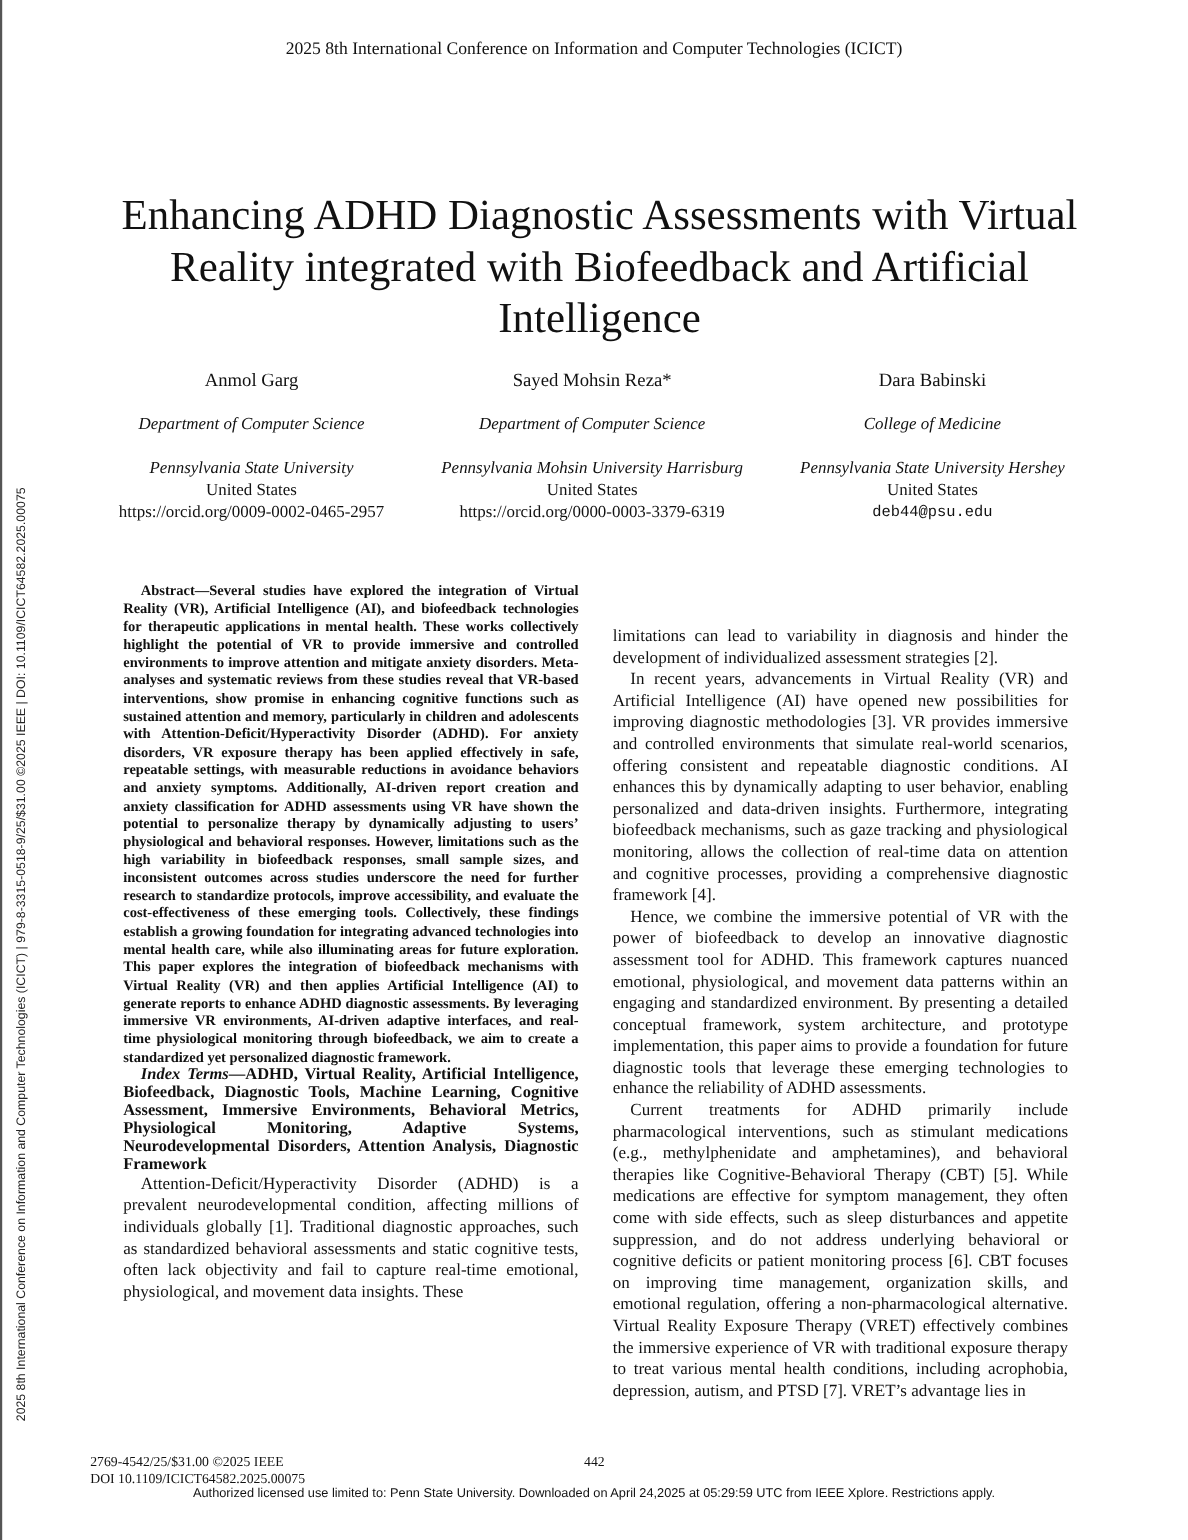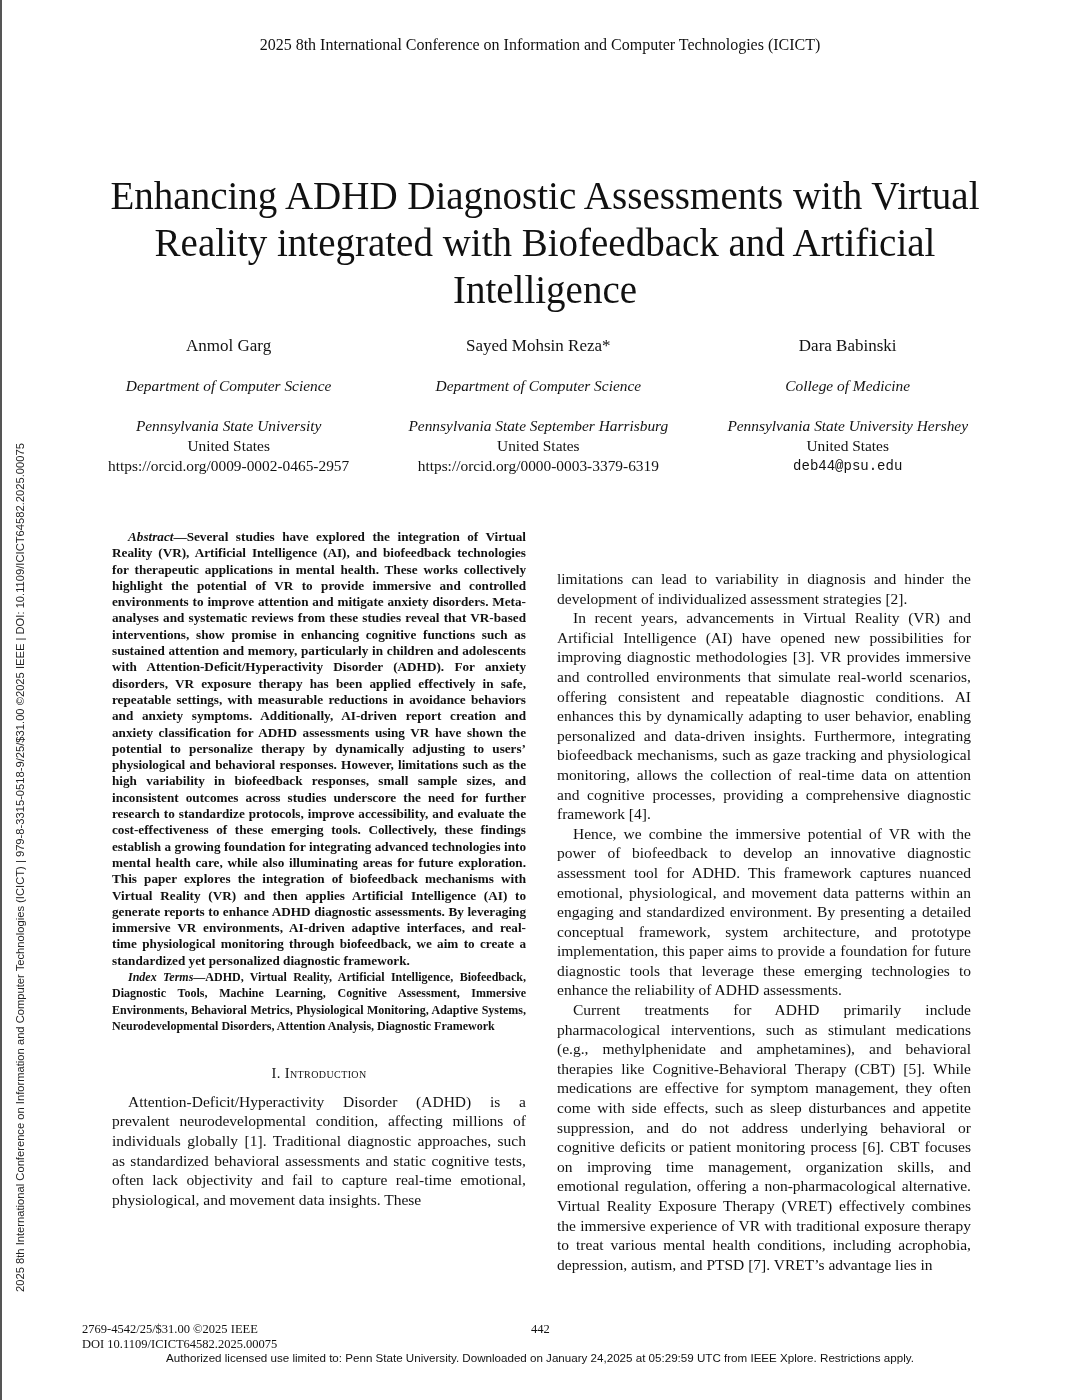"Pennsylvania State September Harrisburg" div.uni { text: State September -> Mohsin University }
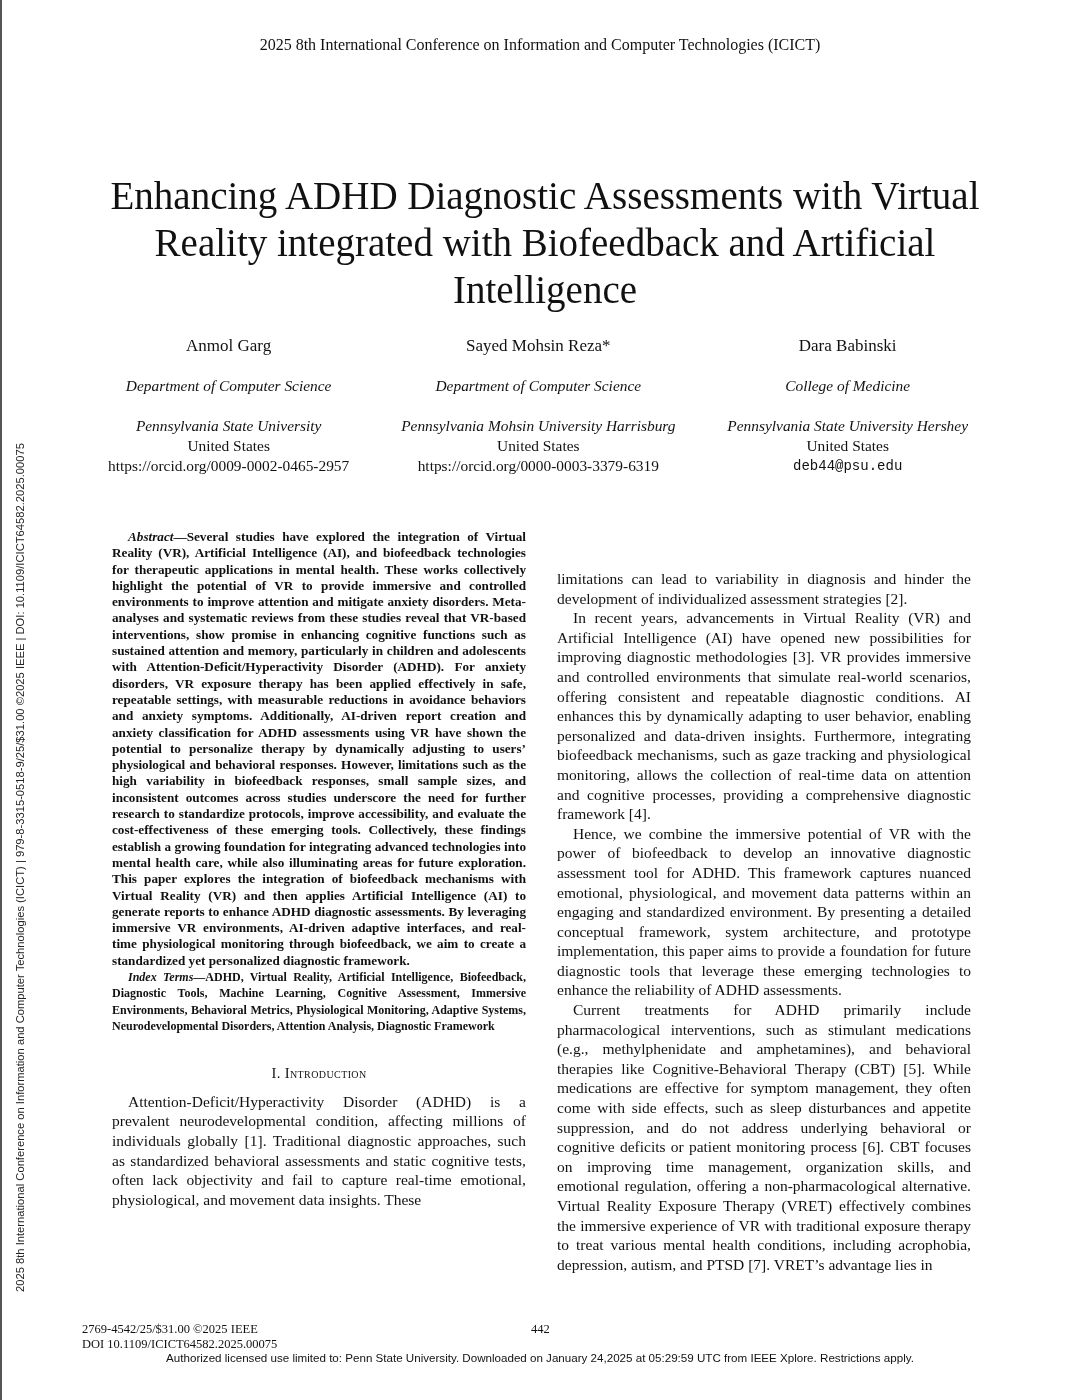"Abstract" .abstract .lead { font-style: italic -> none }
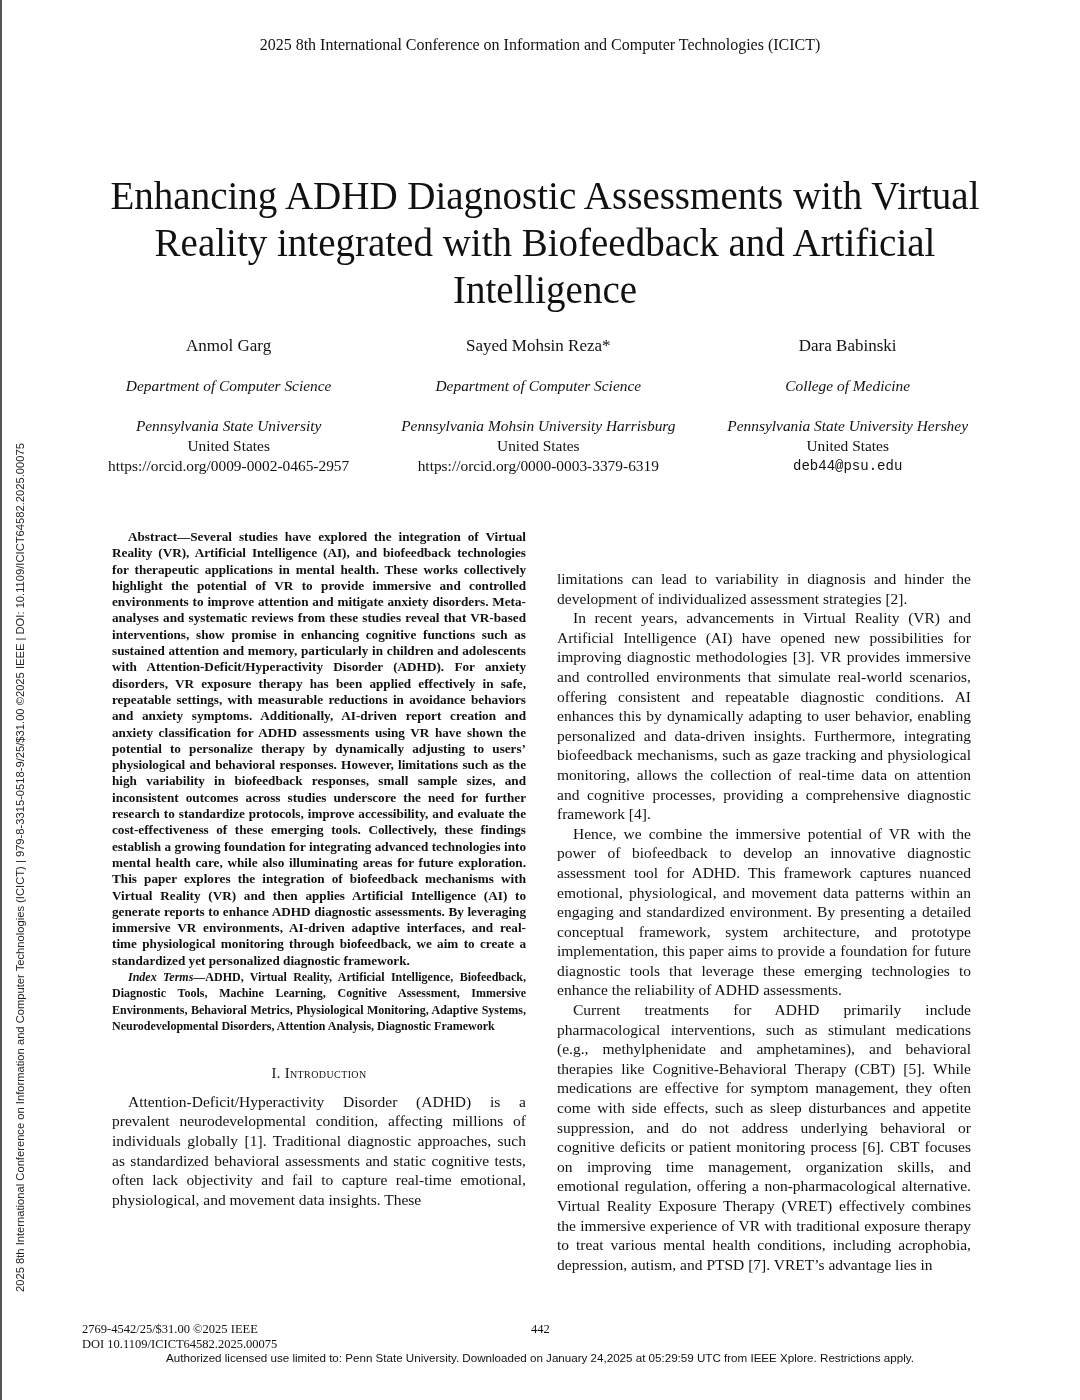"Index Terms—ADHD, Virtual Reality," .index-terms { font-size: 12px -> 15px }
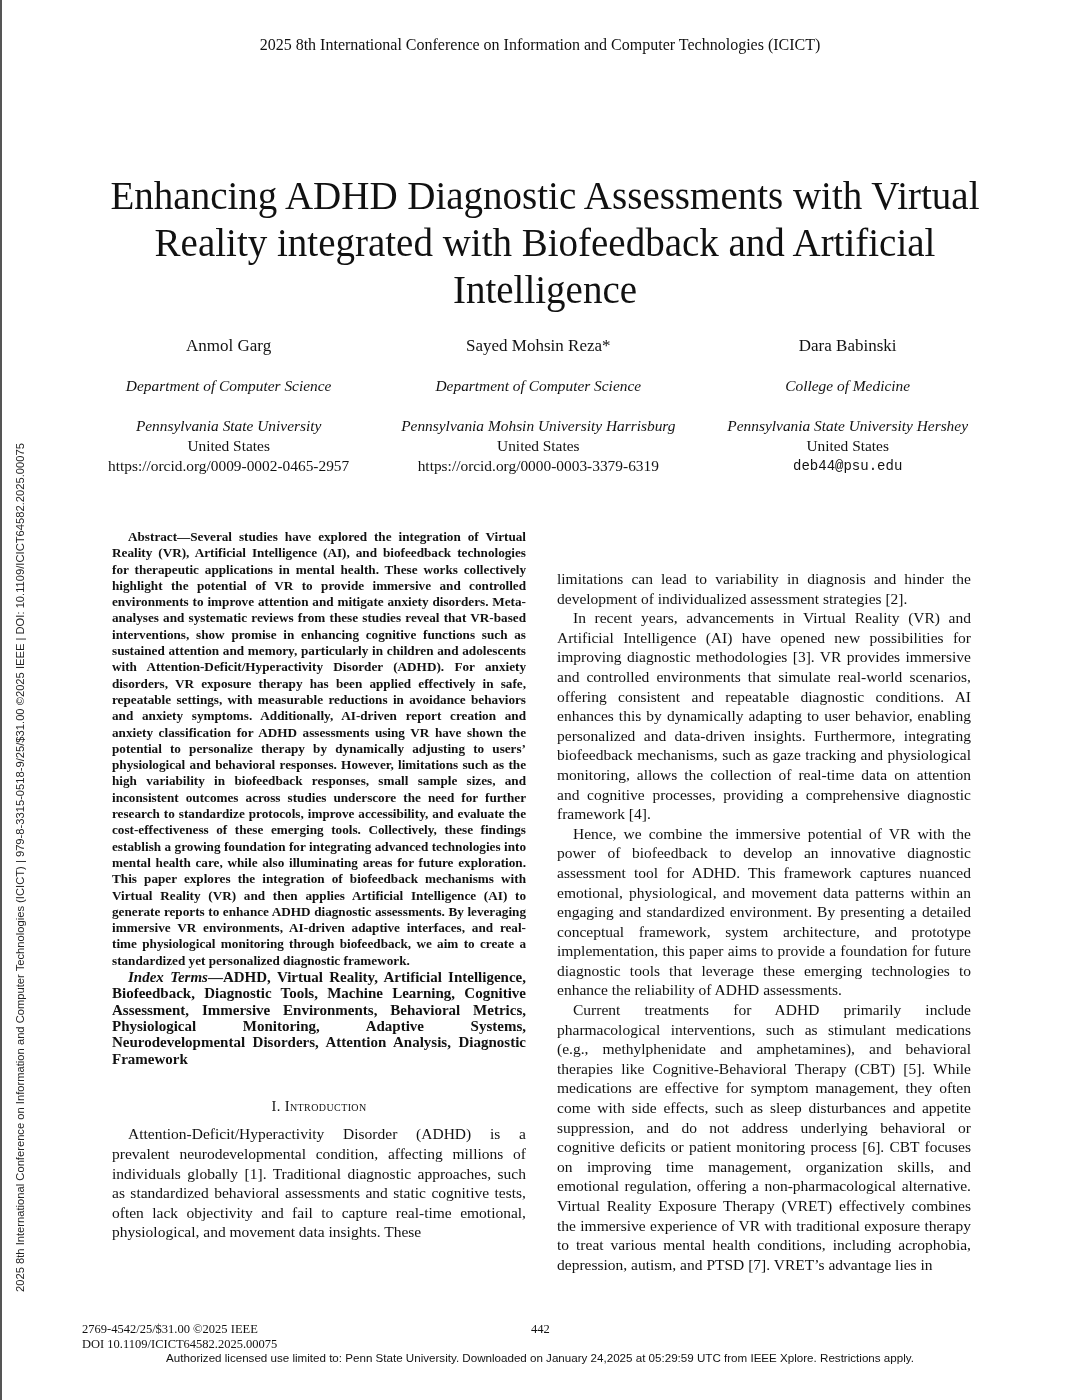"I. Introduction" div.section-head { html: <div>I. Introduction</div> -> none }
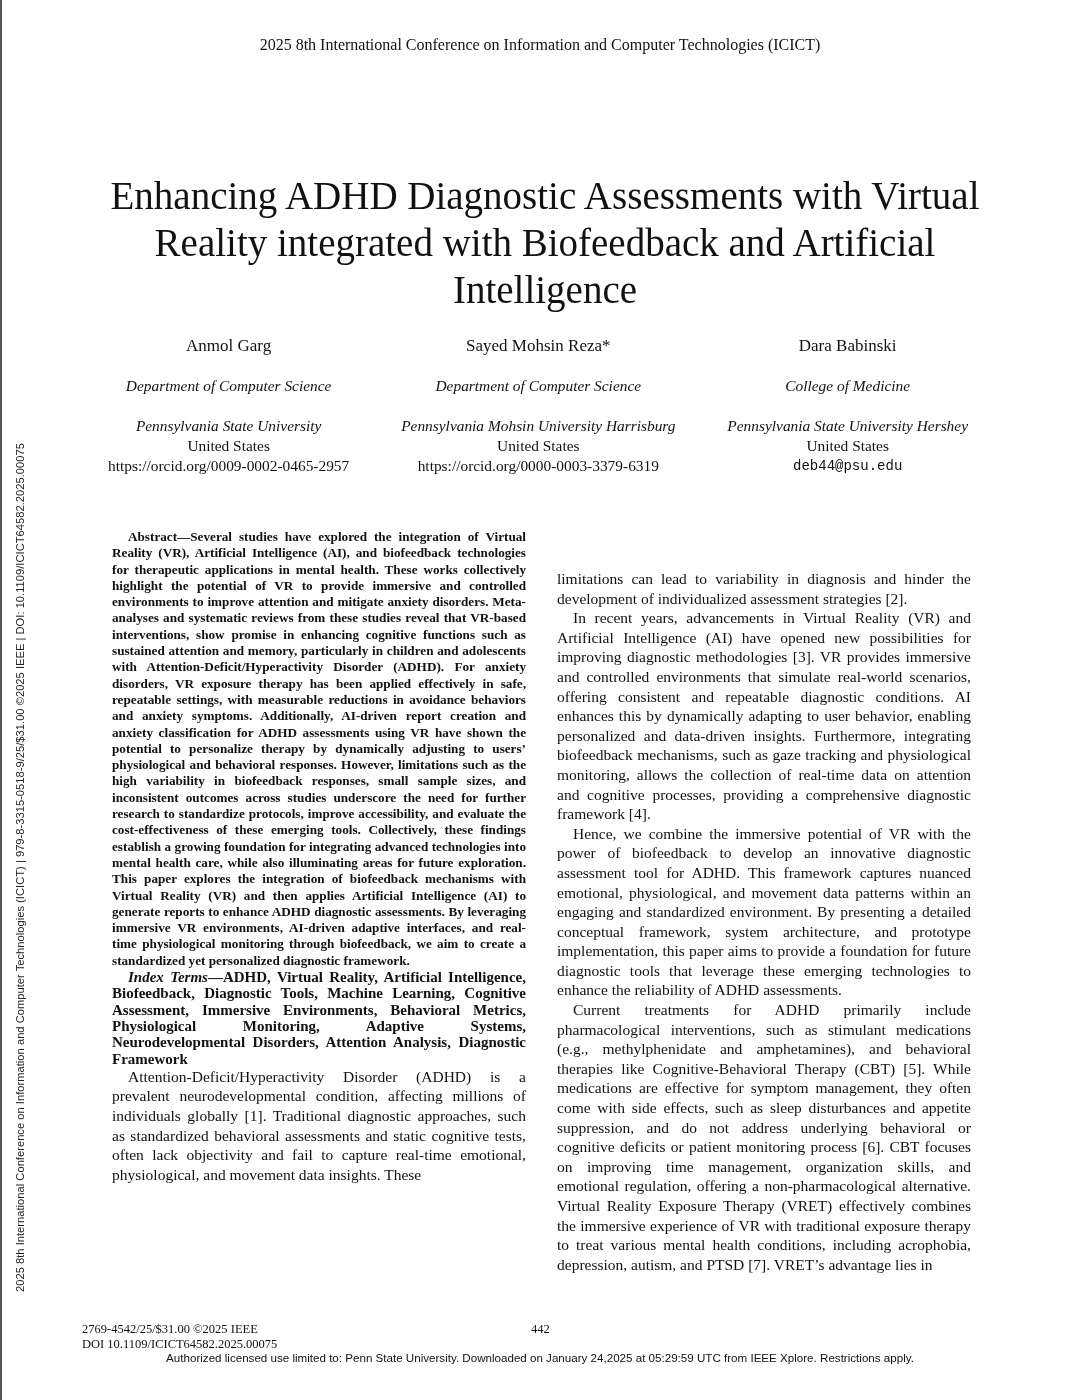"Authorized licensed use limited to:" div.license { text: January -> April }
